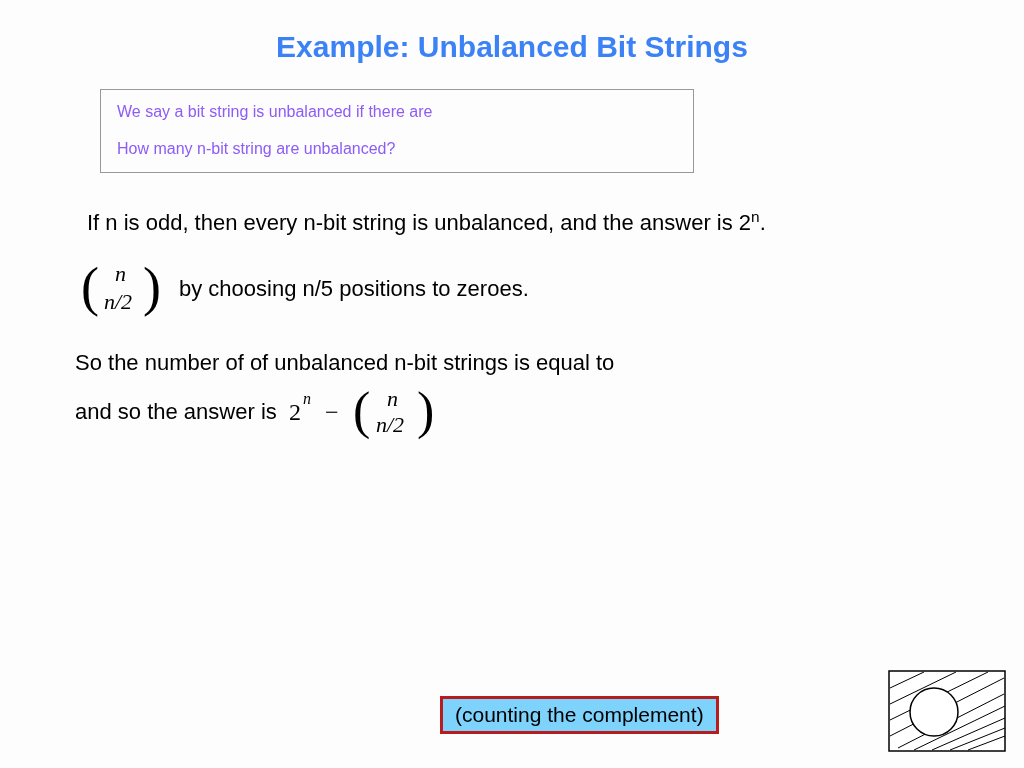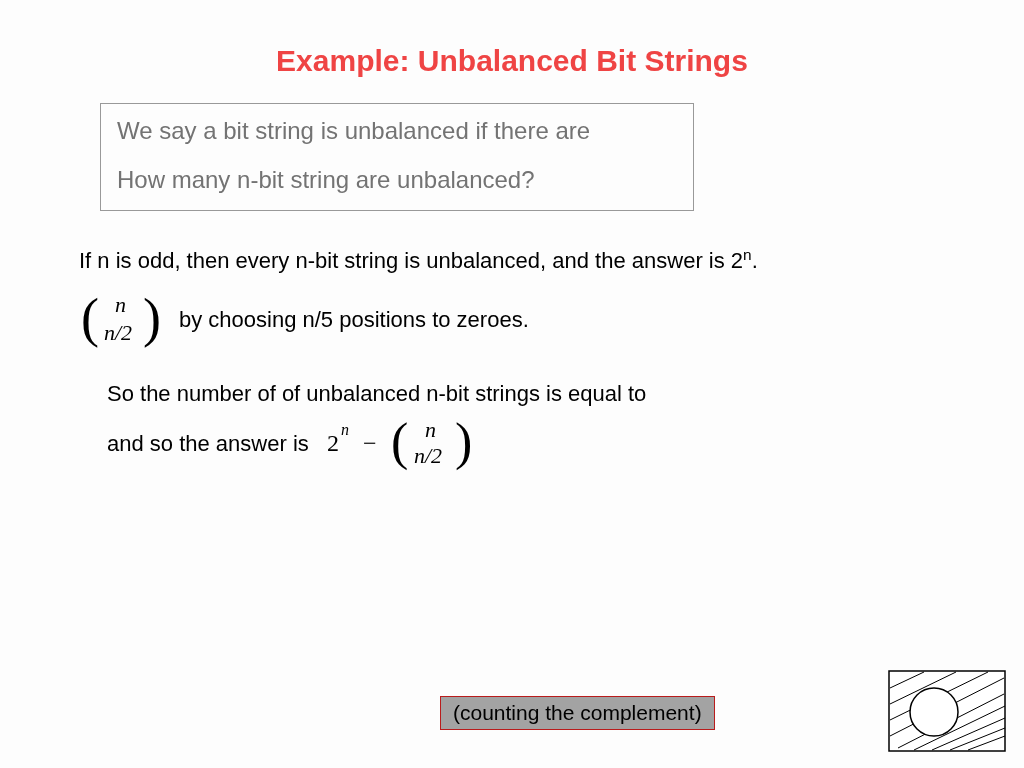"Example: Unbalanced Bit Strings" .title { color: #ef4444 -> #3b82f6; padding-top: 44px -> 30px }
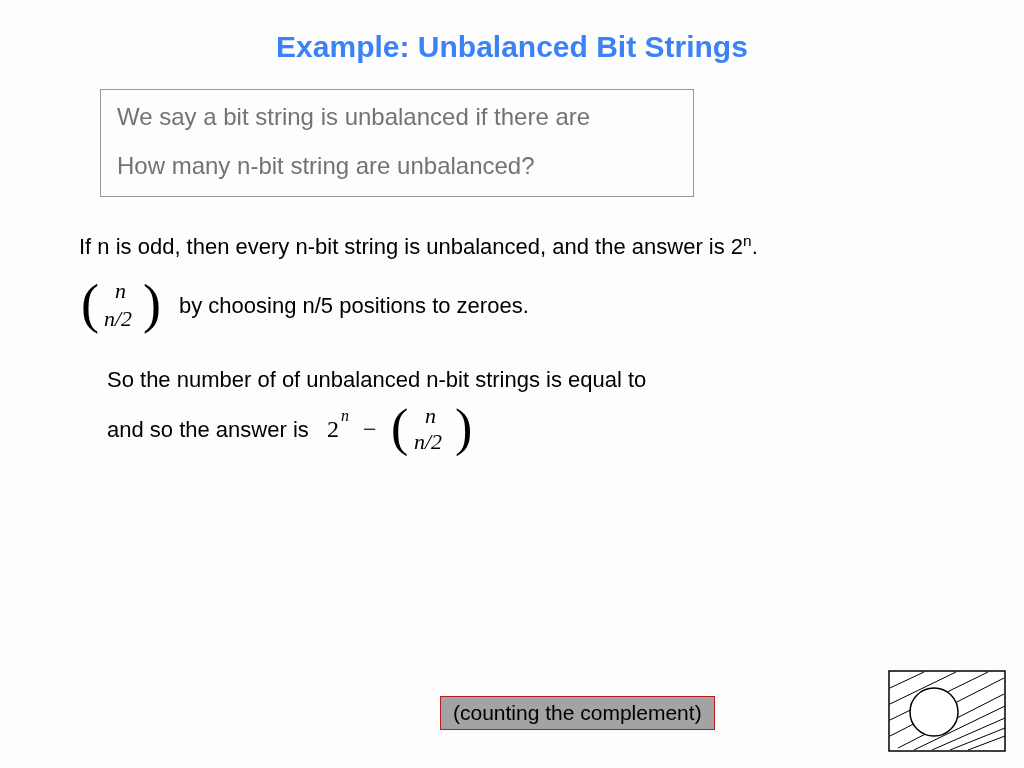"We say a bit string" .def-box { color: #737373 -> #8b5cf6; font-size: 24px -> 16px }
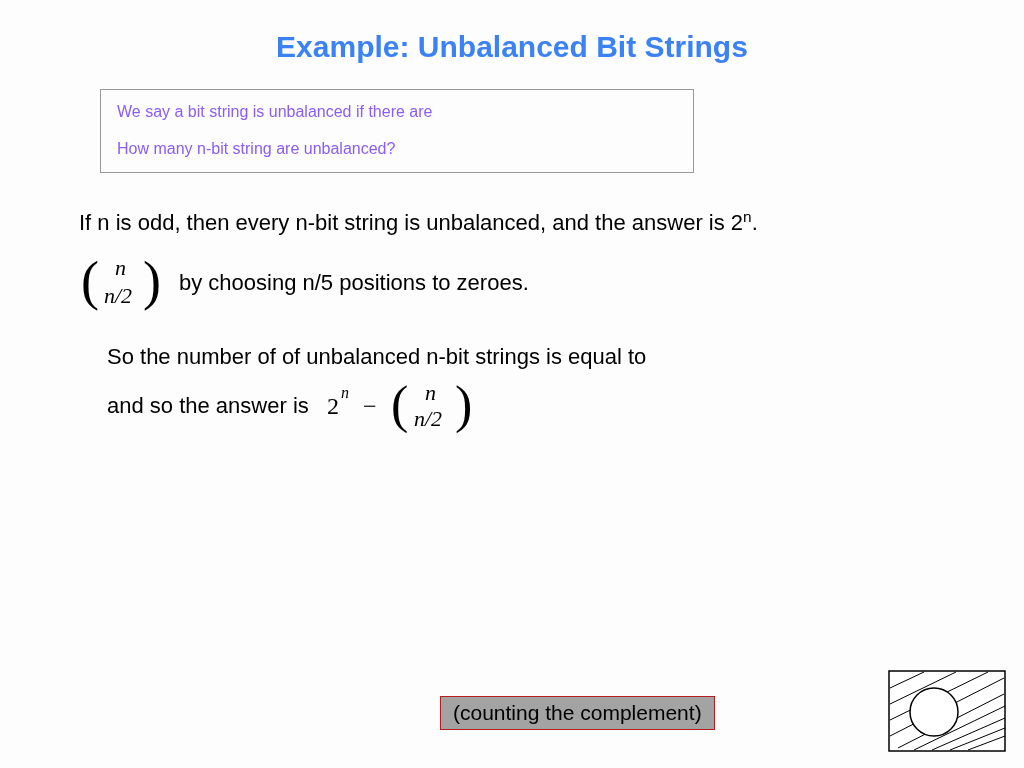"If n is odd, then" .p1 { margin: 4px -> 12px }
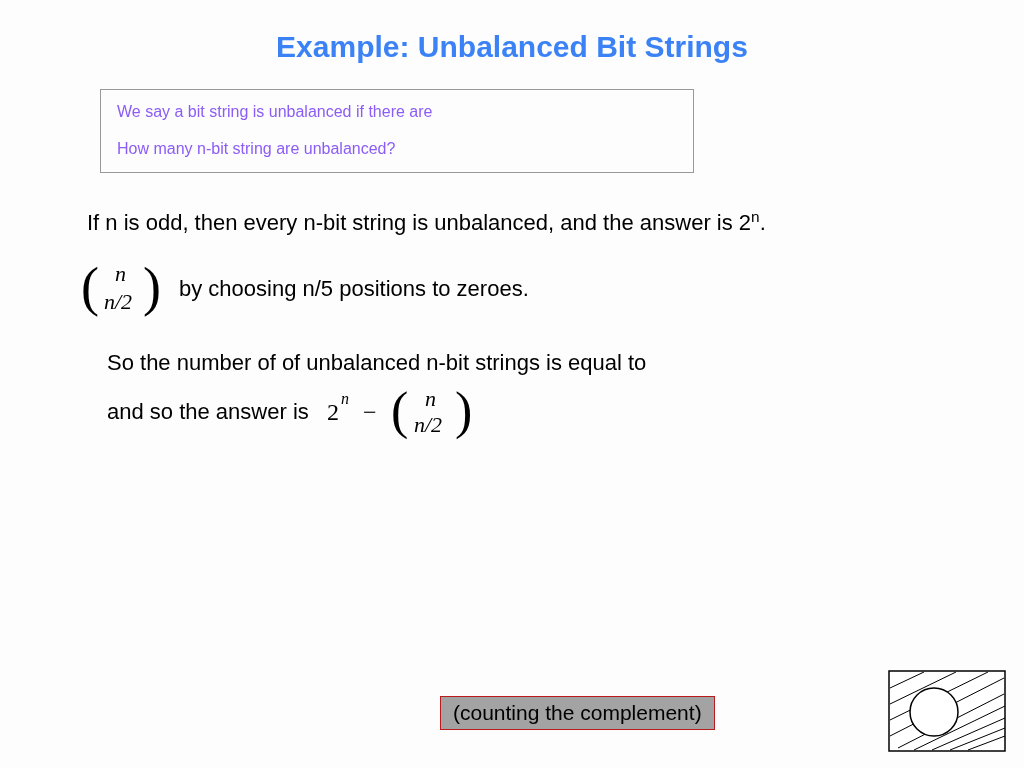"So the number of of" .p3 { margin-left: 32px -> none }
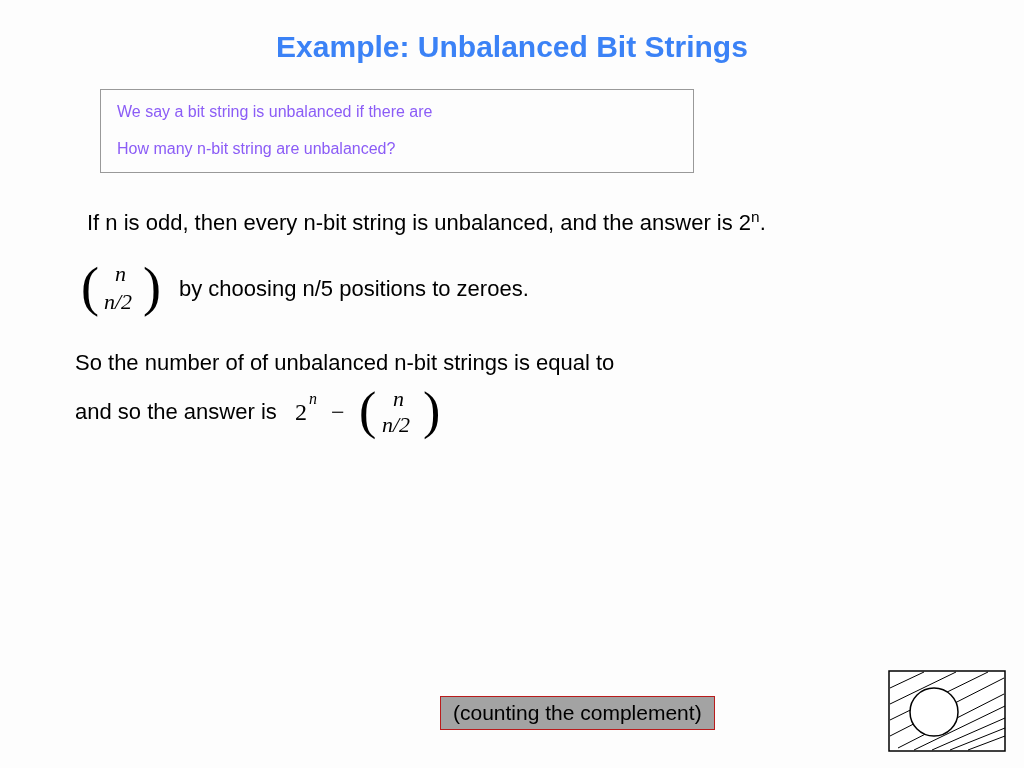"and so the answer is" .answer-row { gap: 14px -> 8px }
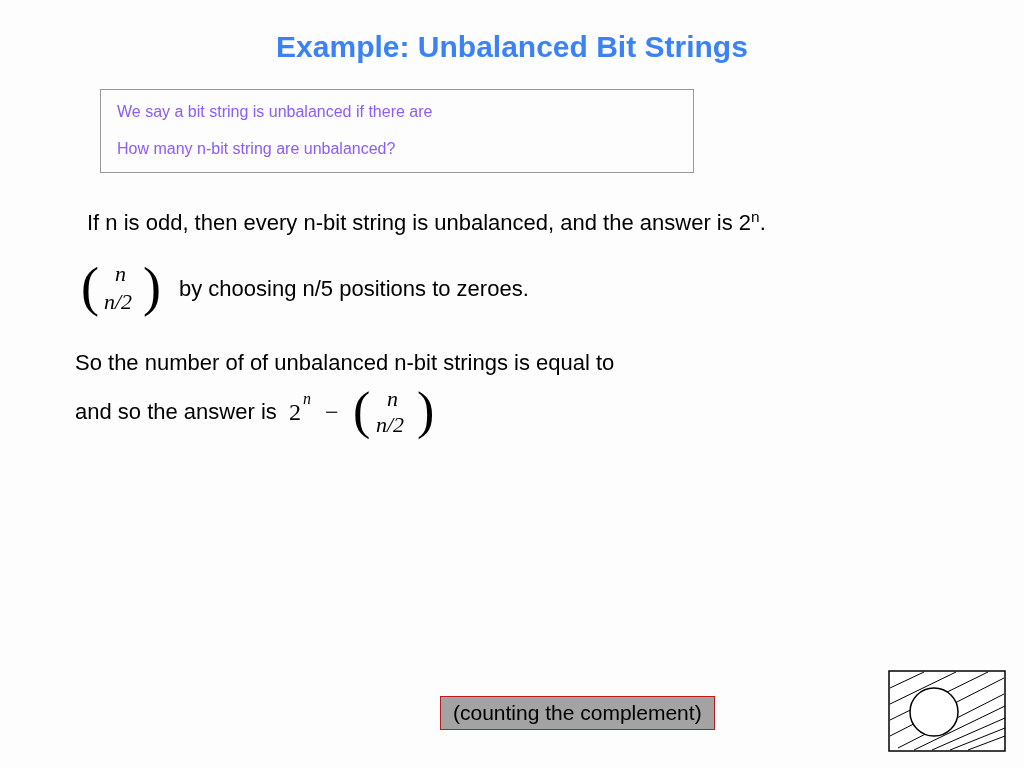"(counting the complement)" .complement-box { background: #a3a3a3 -> #7dd3fc; border: 1px solid #b91c1c -> 3px solid #b91c1c }
